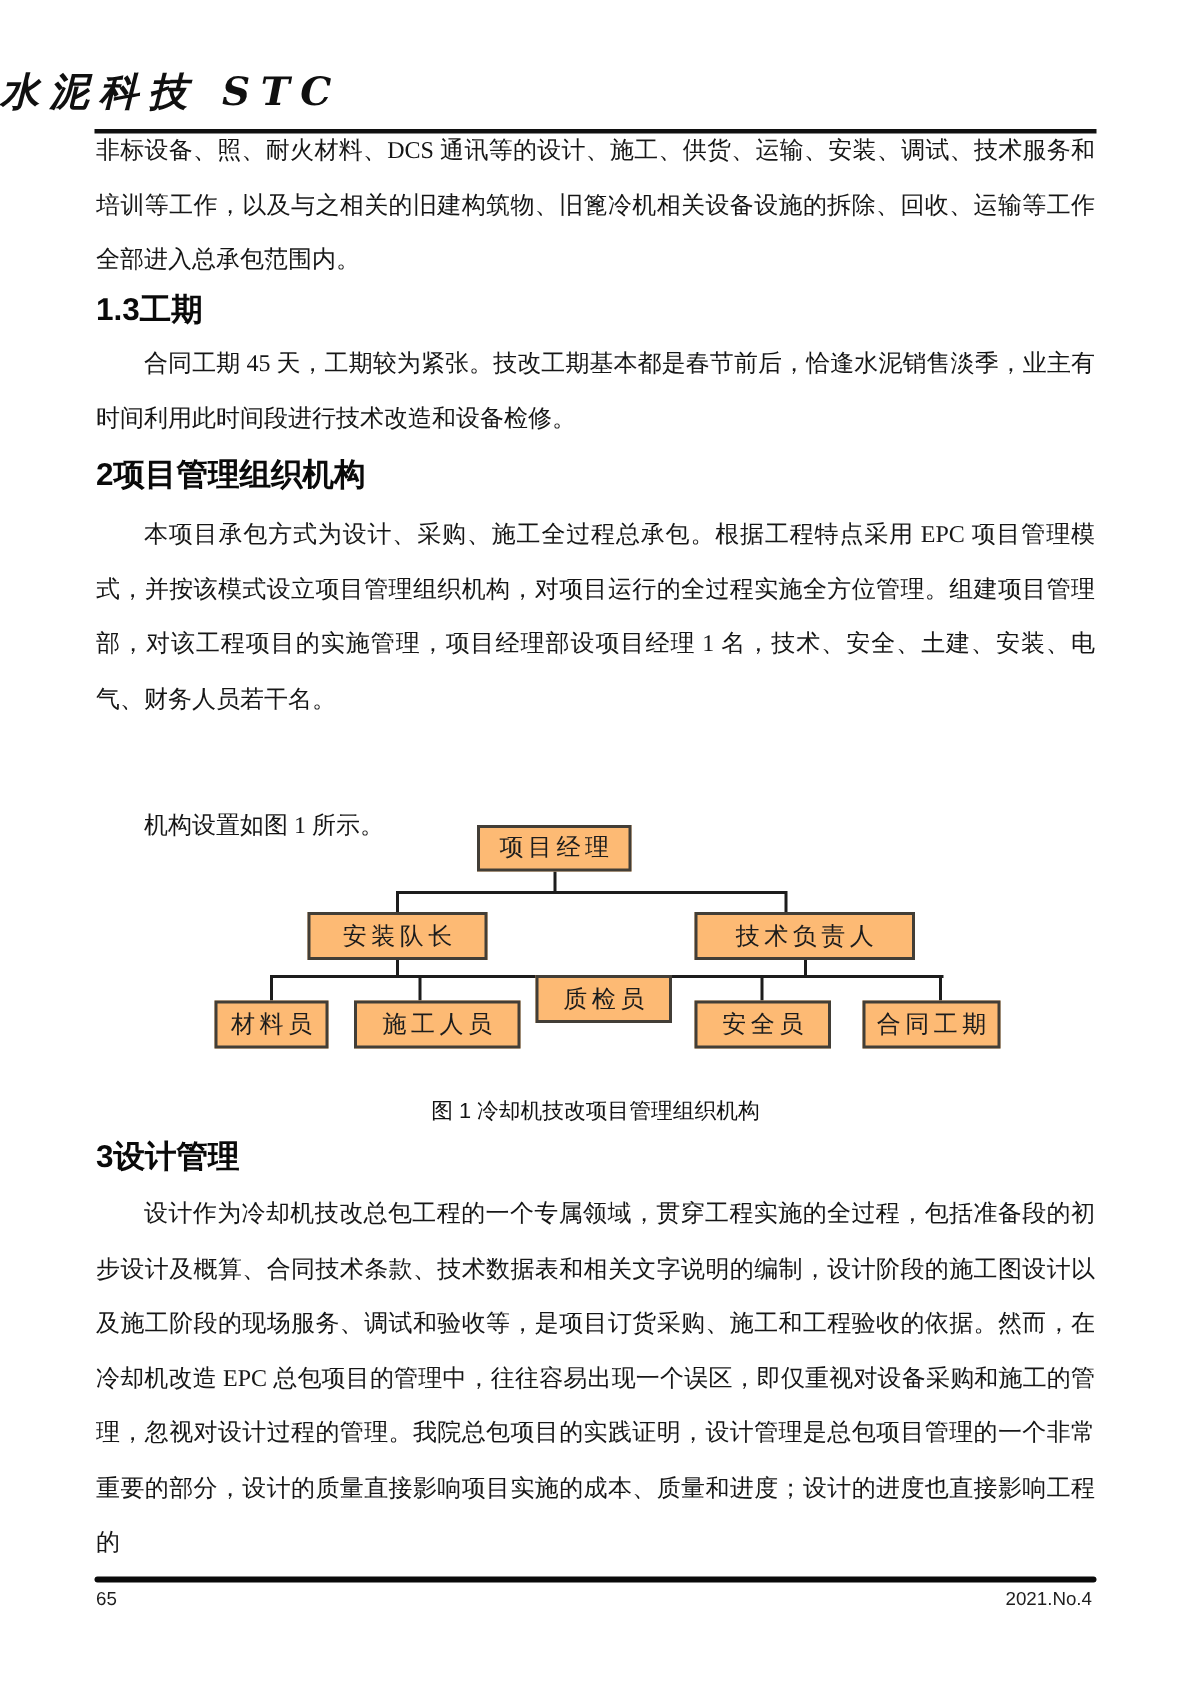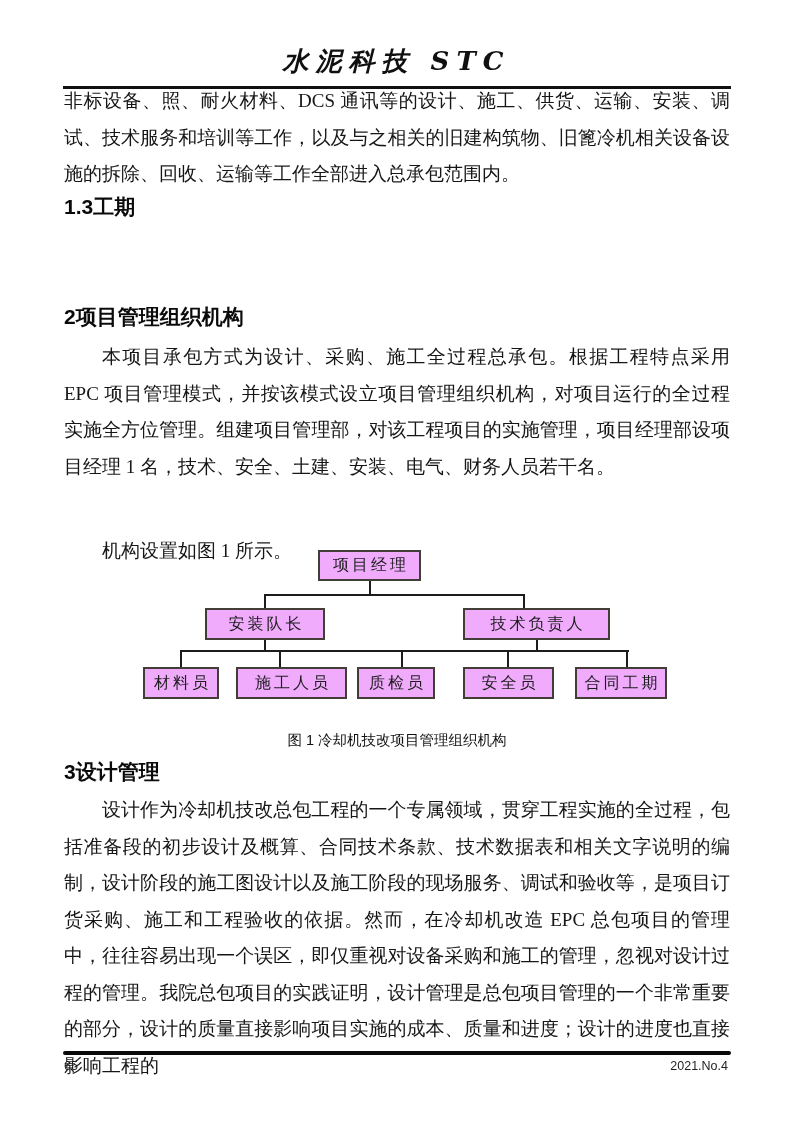"水泥科技 STC" .journal-title { text-align: center -> none }
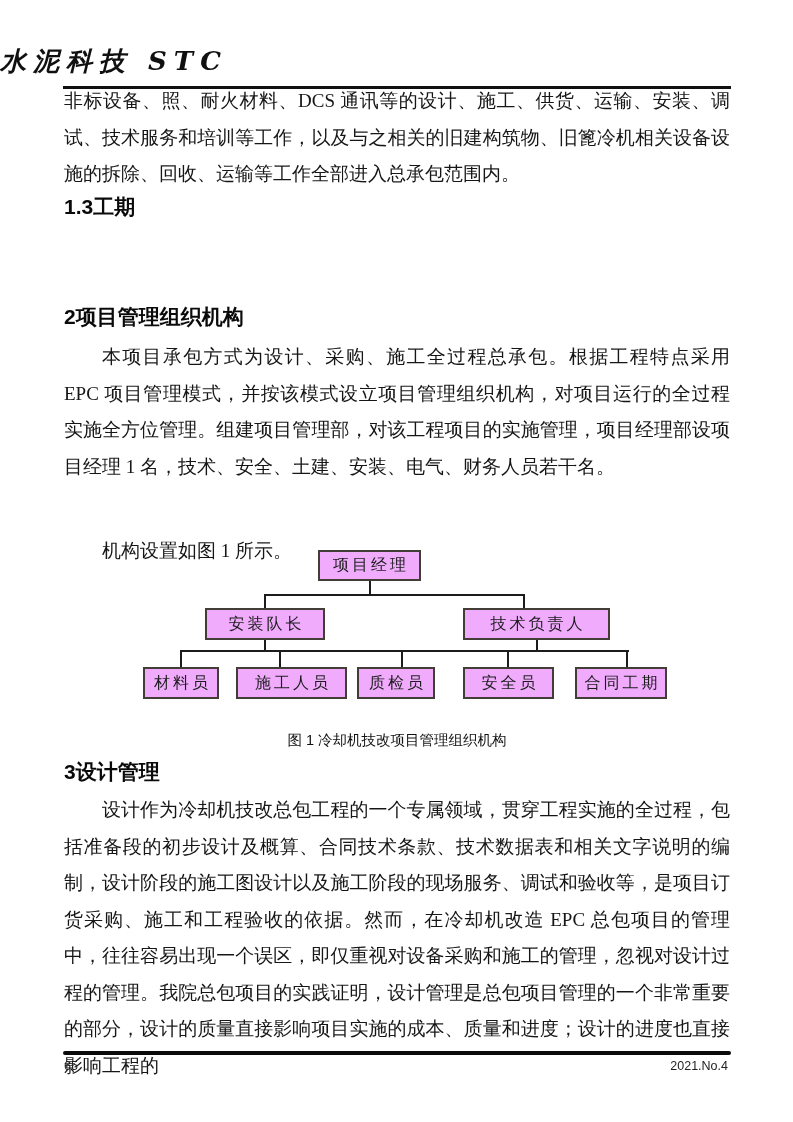"非标设备、照、耐火材料、DCS" .bodyblock { font-size: 19px -> 16px }
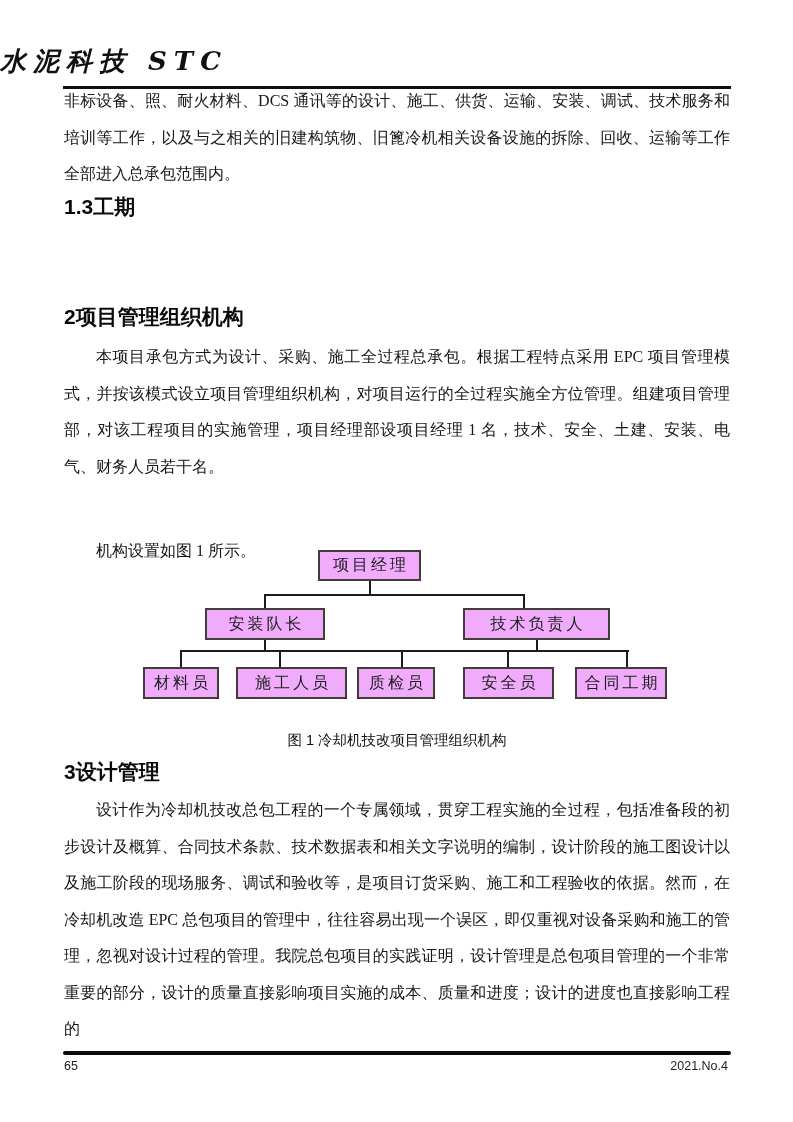"合同工期 45" p.bodyblock { html: none -> <p>合同工期 45 天，工期较为紧张。技改工期基本都是春节前后，恰逢水泥销售淡季，业主有时间利用此时间段进行技术改造和设备检修。</p> }
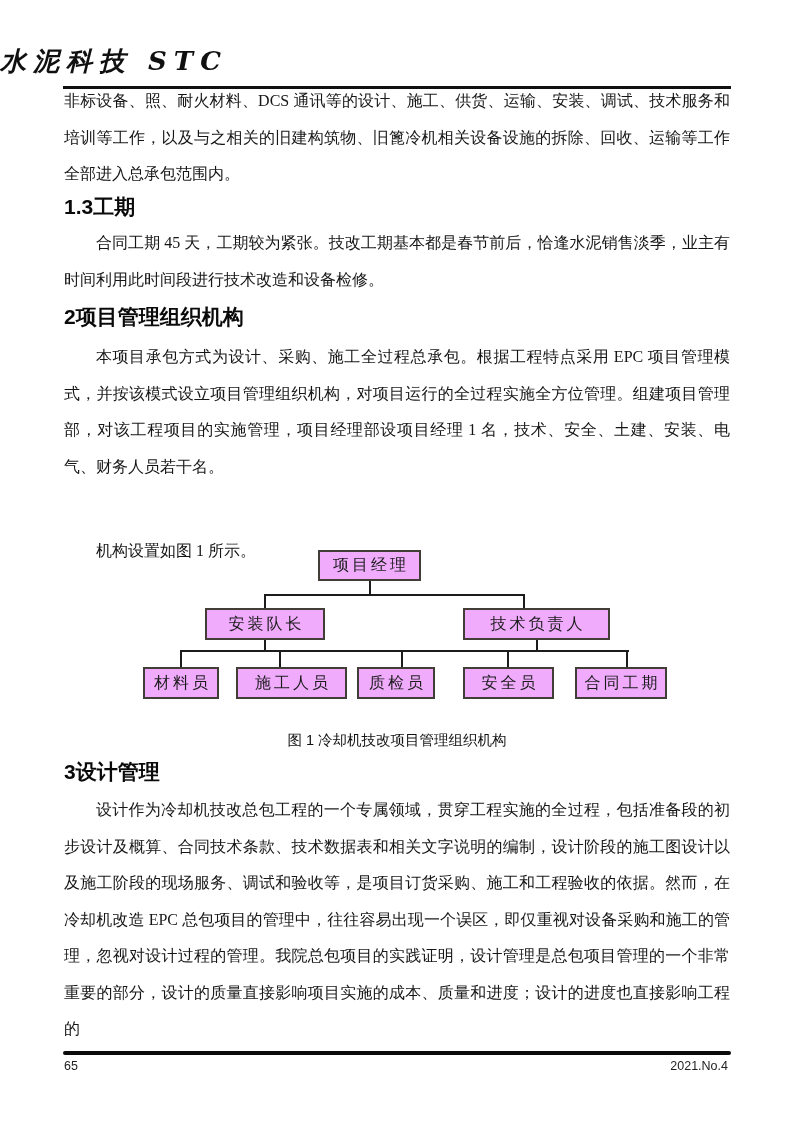"项目经理" .obox { background: #f0abfc -> #fdba74 }
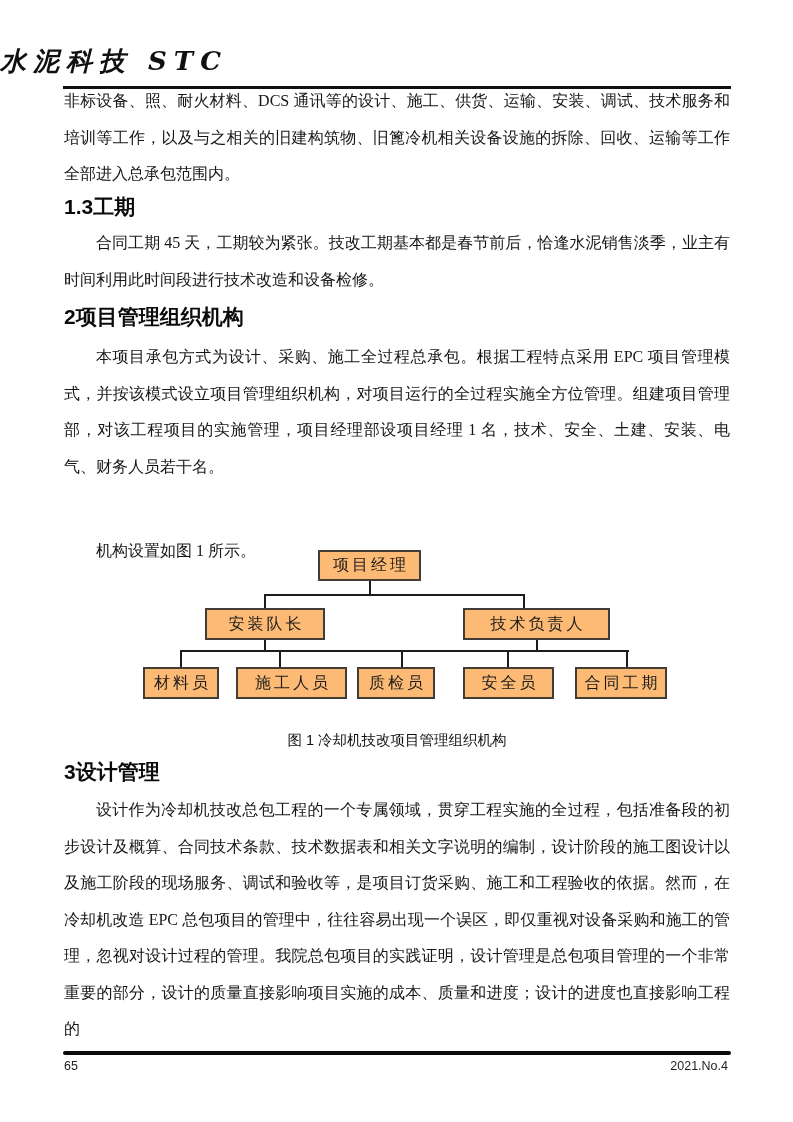"质检员" #b-m3 { top: 119px -> 102px; width: 78px -> 91px }
